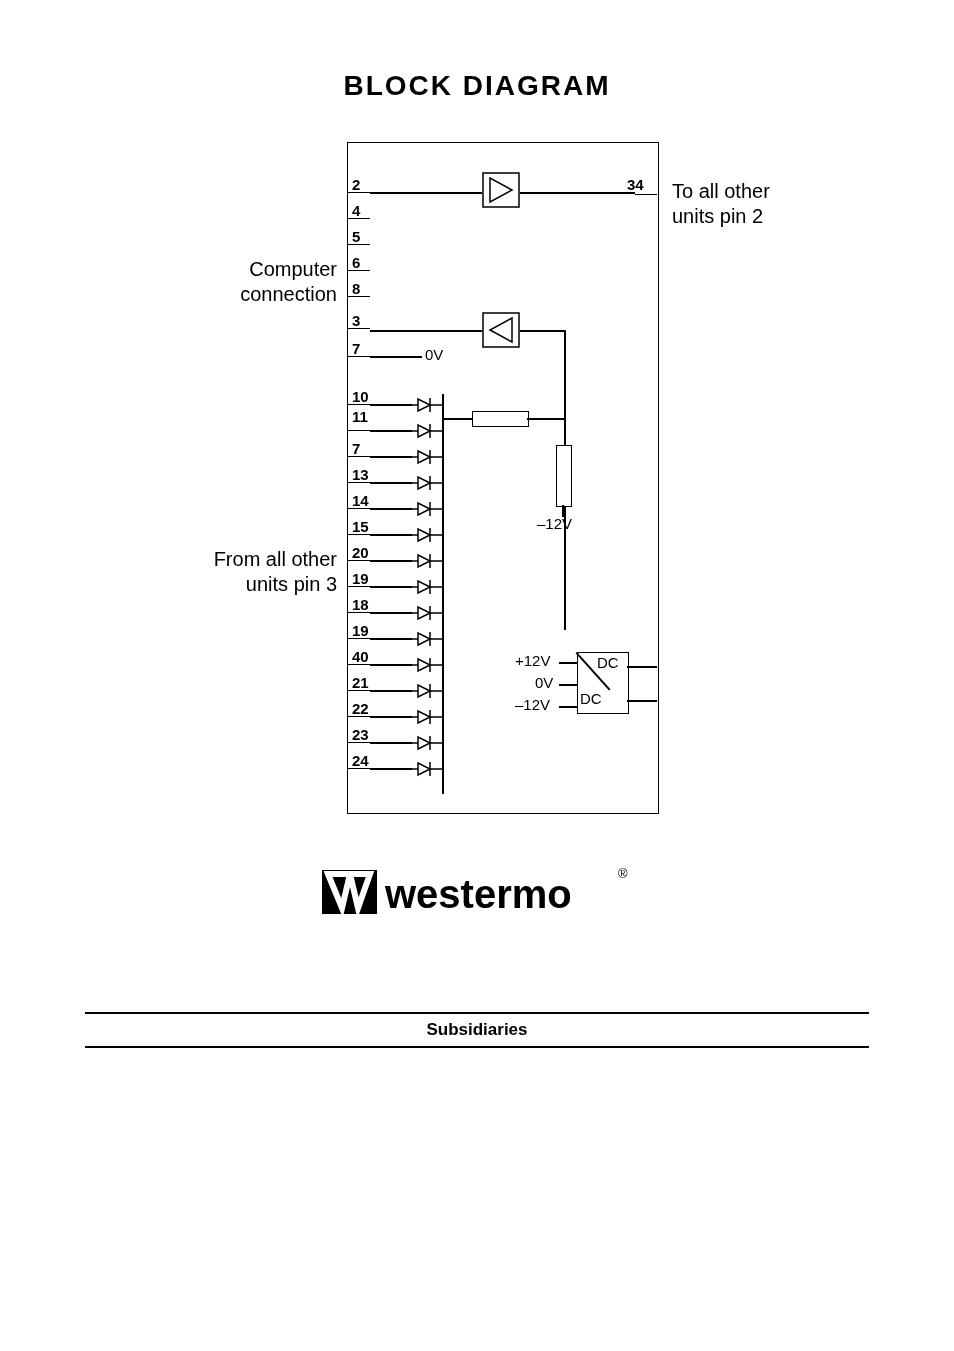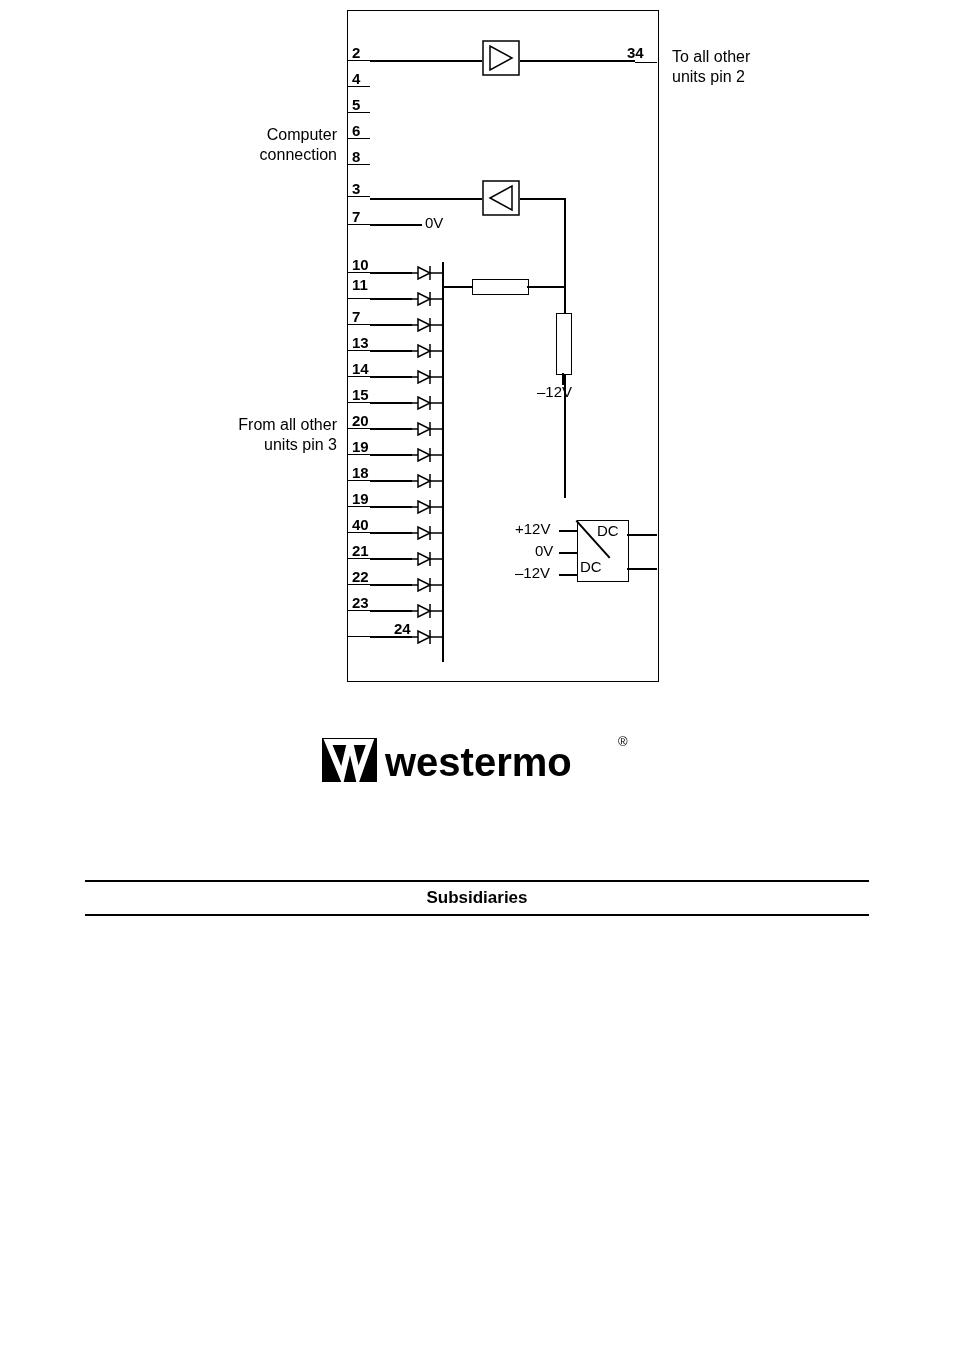"BLOCK DIAGRAM" h1.title { html: none -> <h1>BLOCK DIAGRAM</h1> }
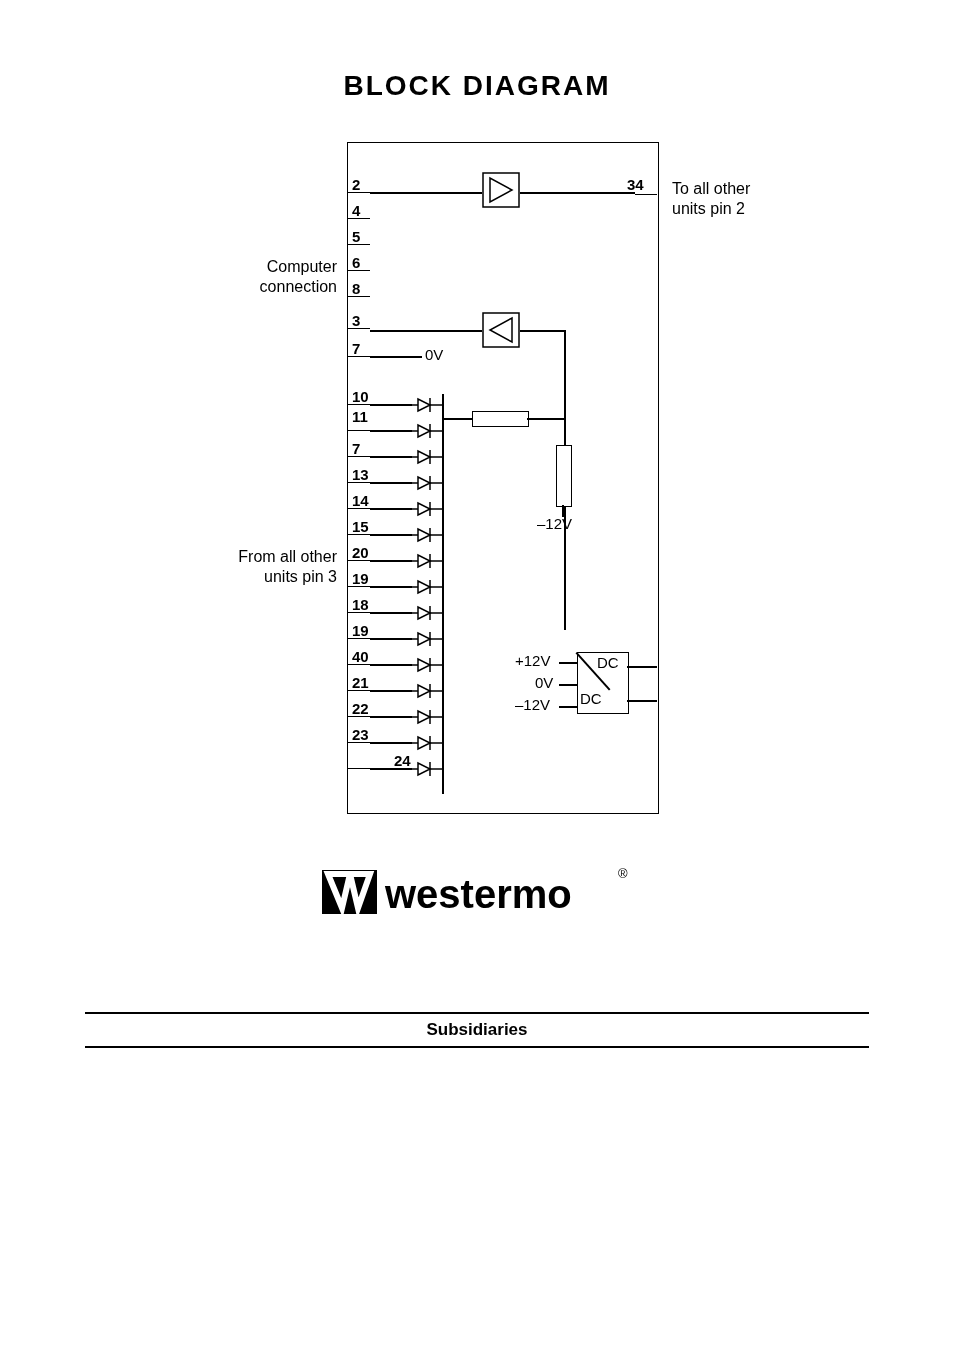"To all other" .lbl { font-size: 16px -> 20px }
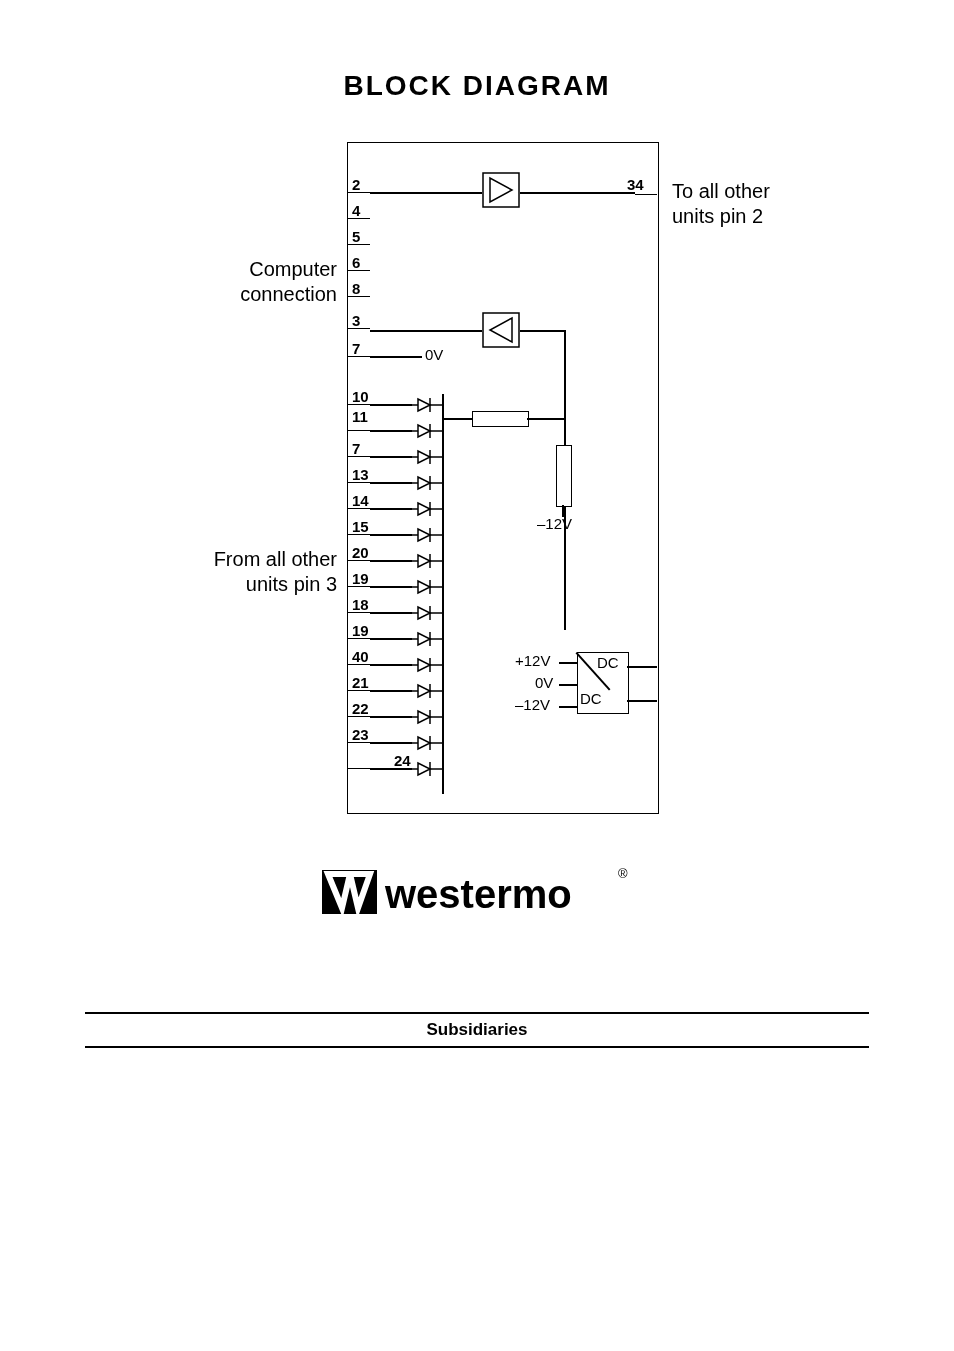"24" div.pin { margin-left: 42px -> none }
